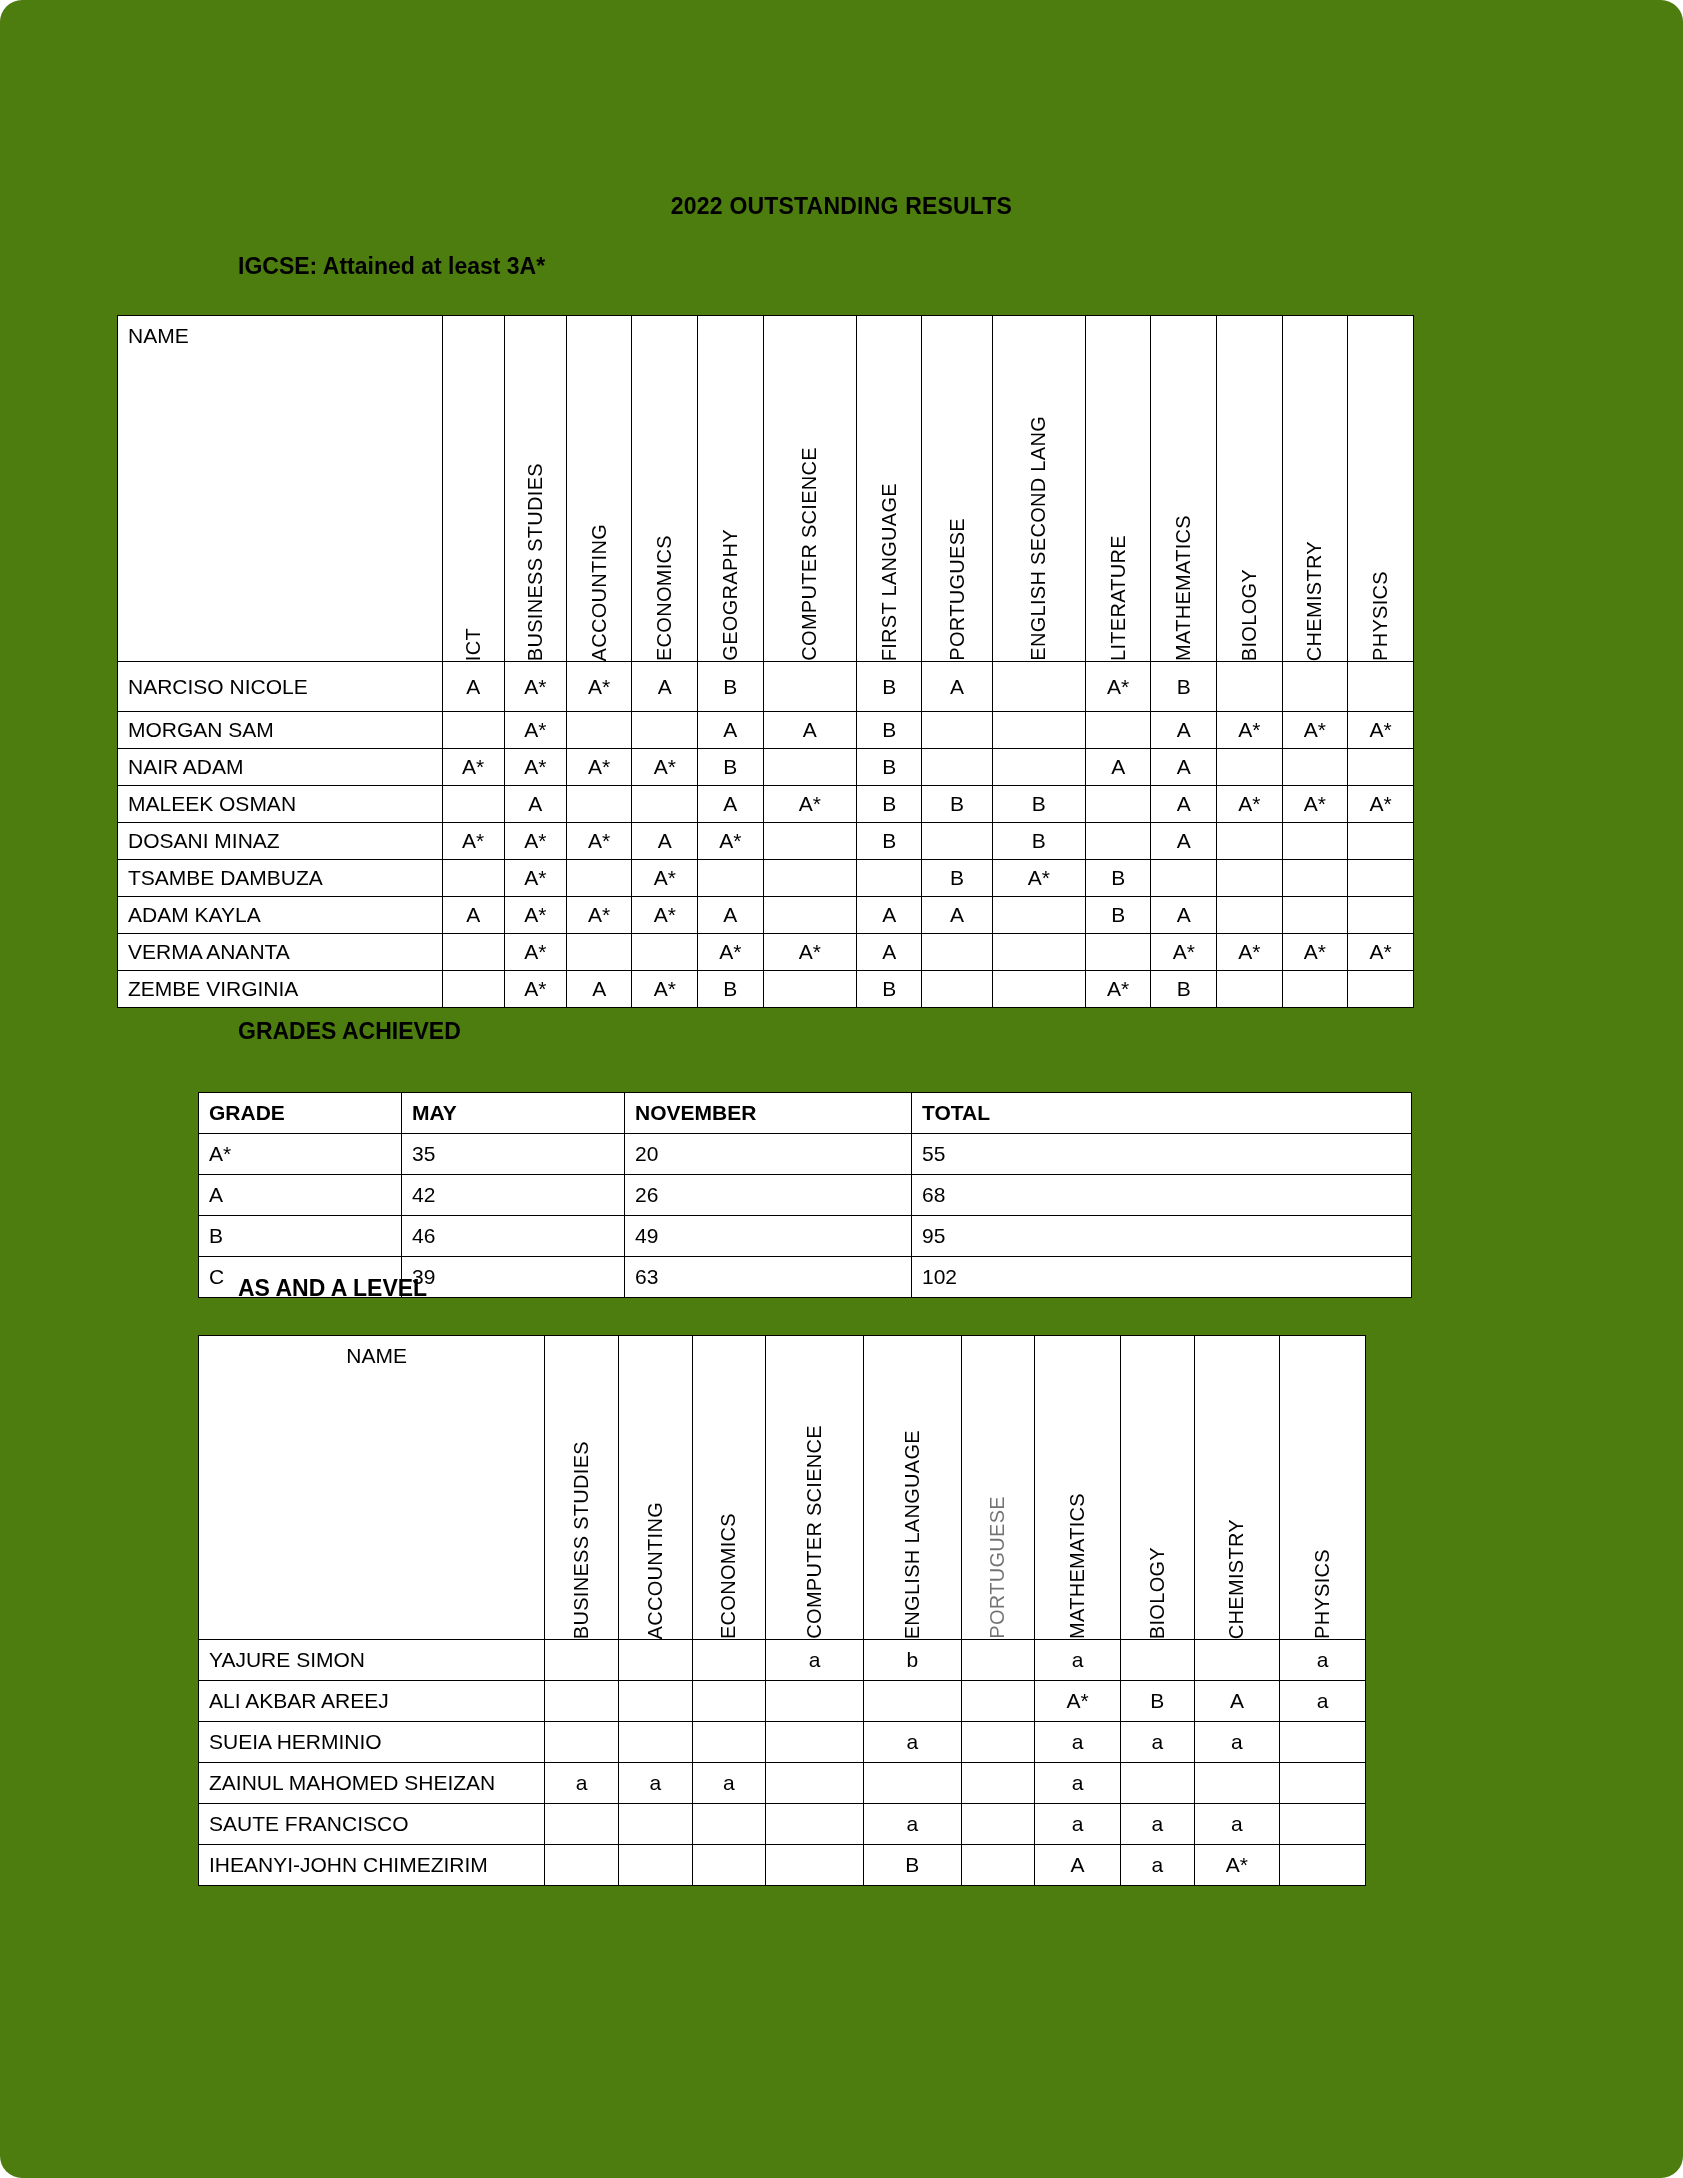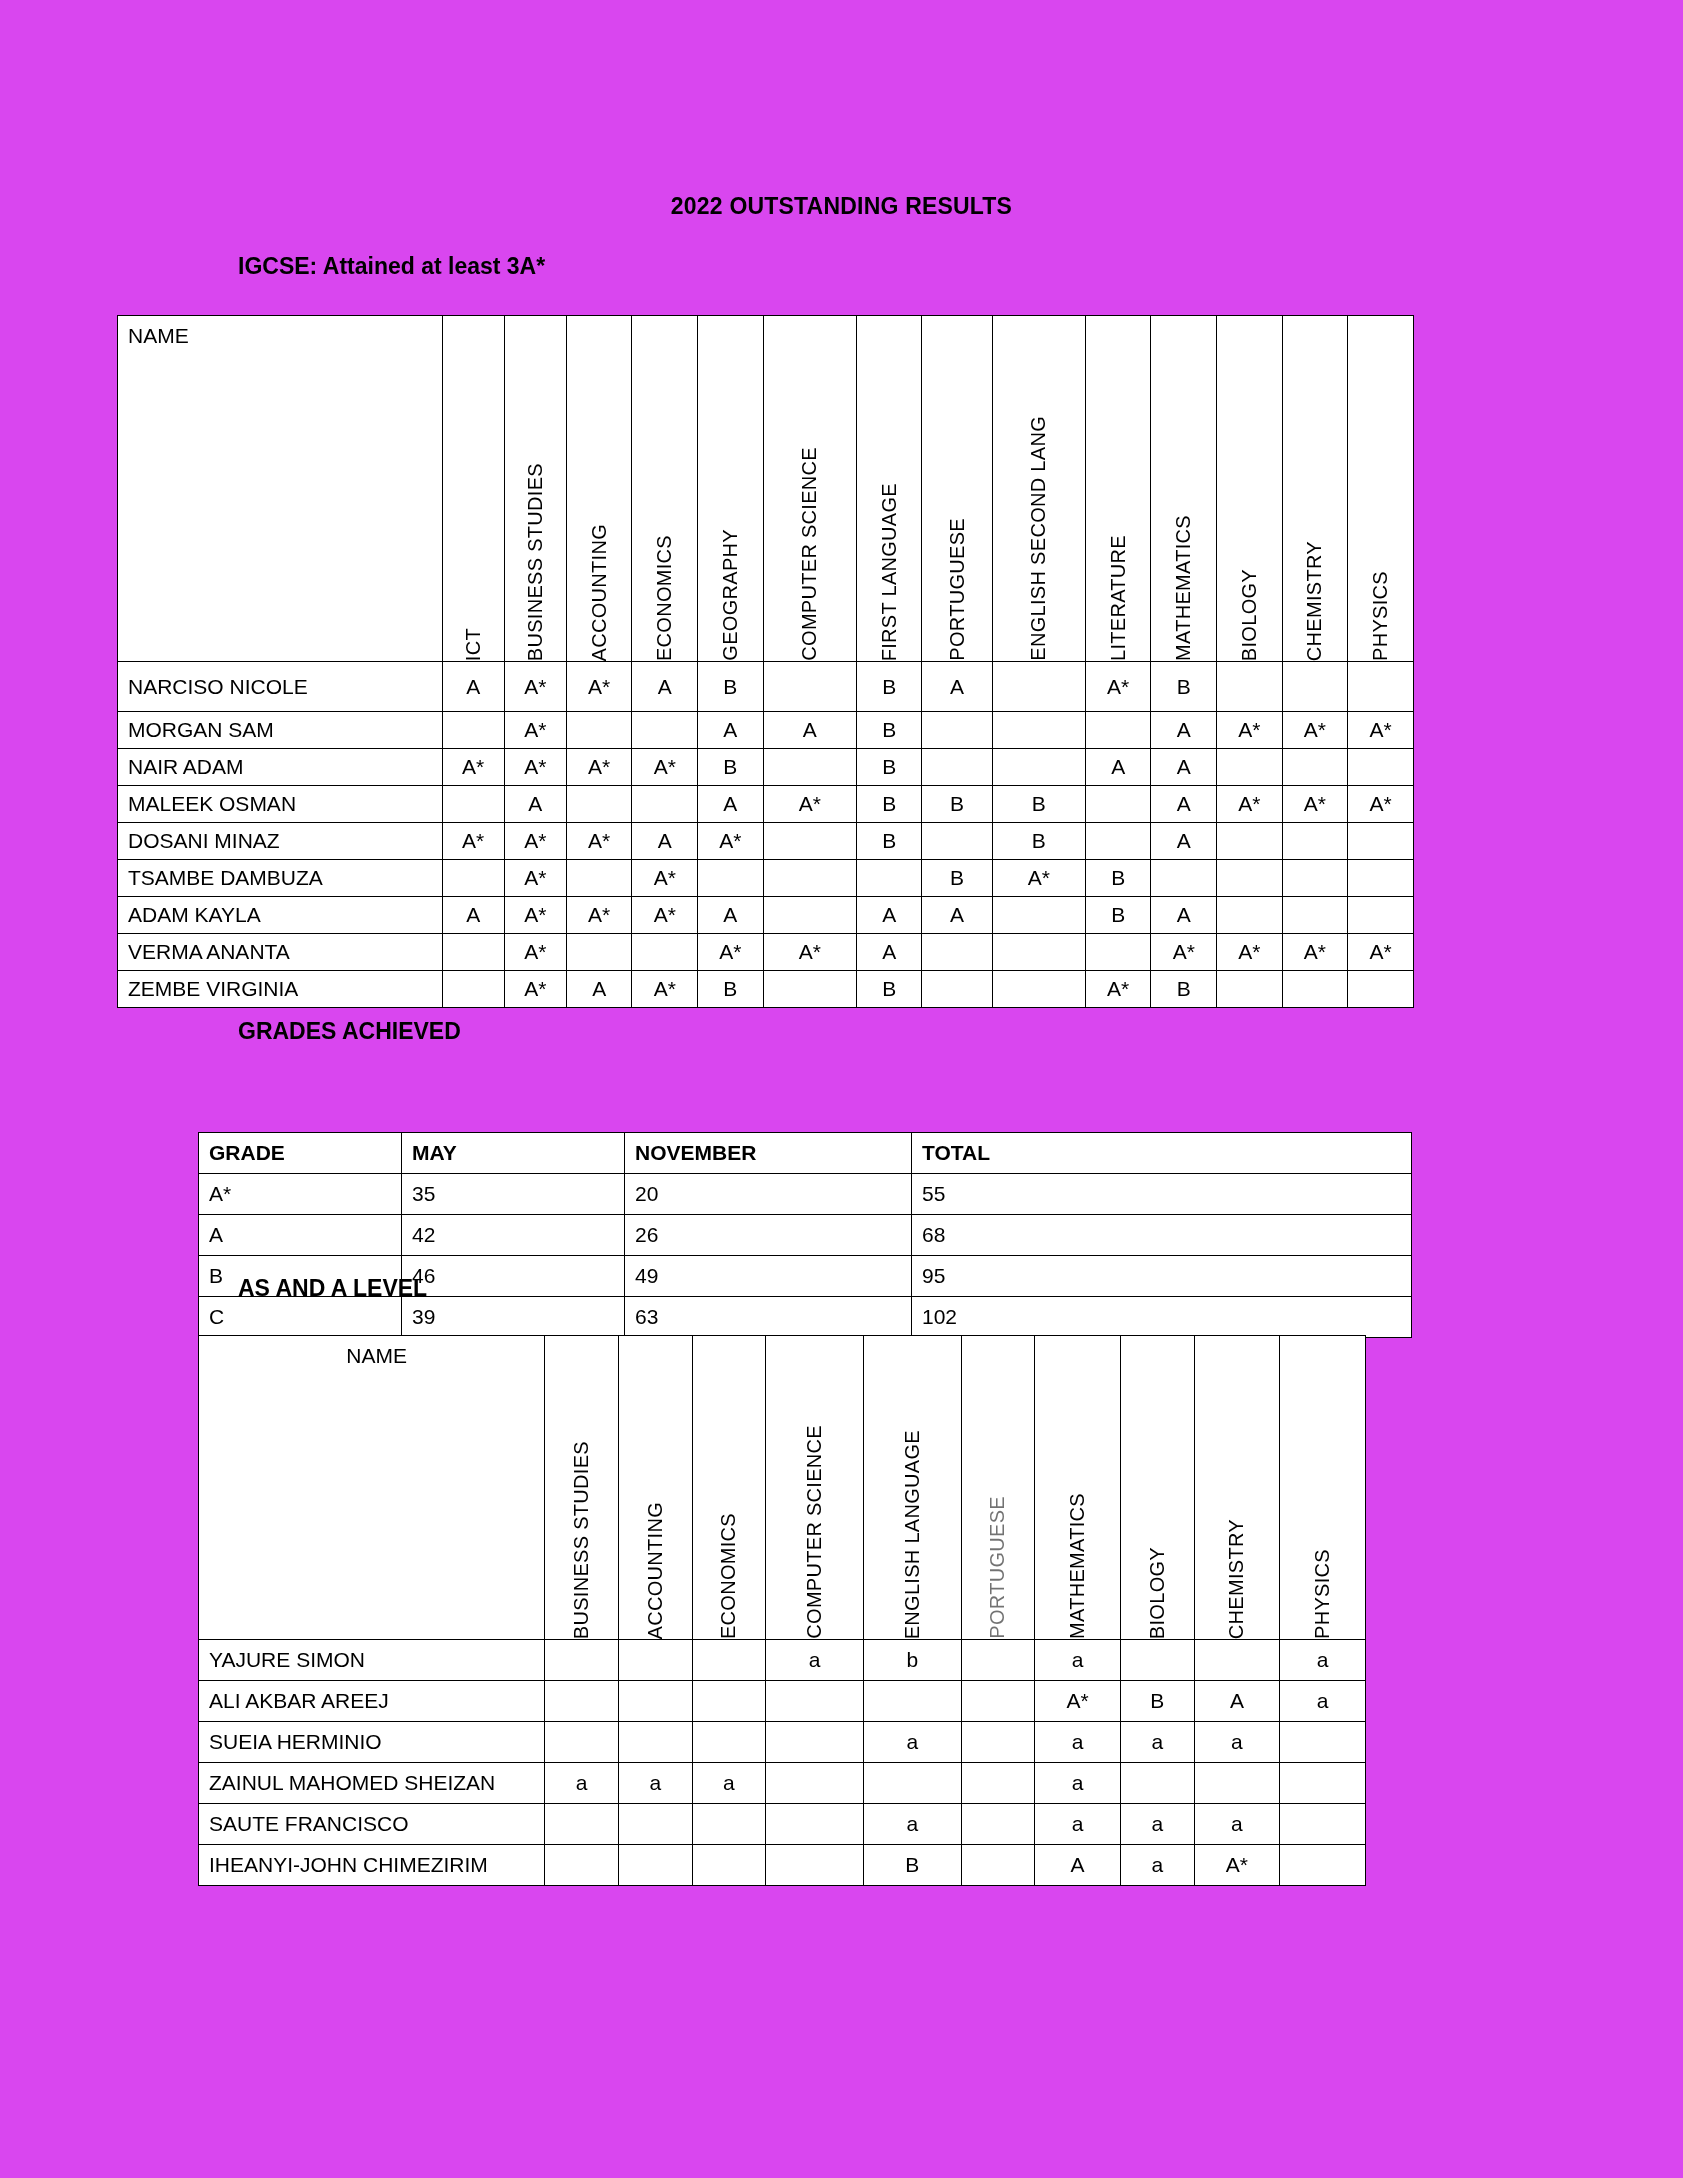"2022 OUTSTANDING RESULTS" .page { background: #d946ef -> #4d7c0f; border-radius: none -> 22px }
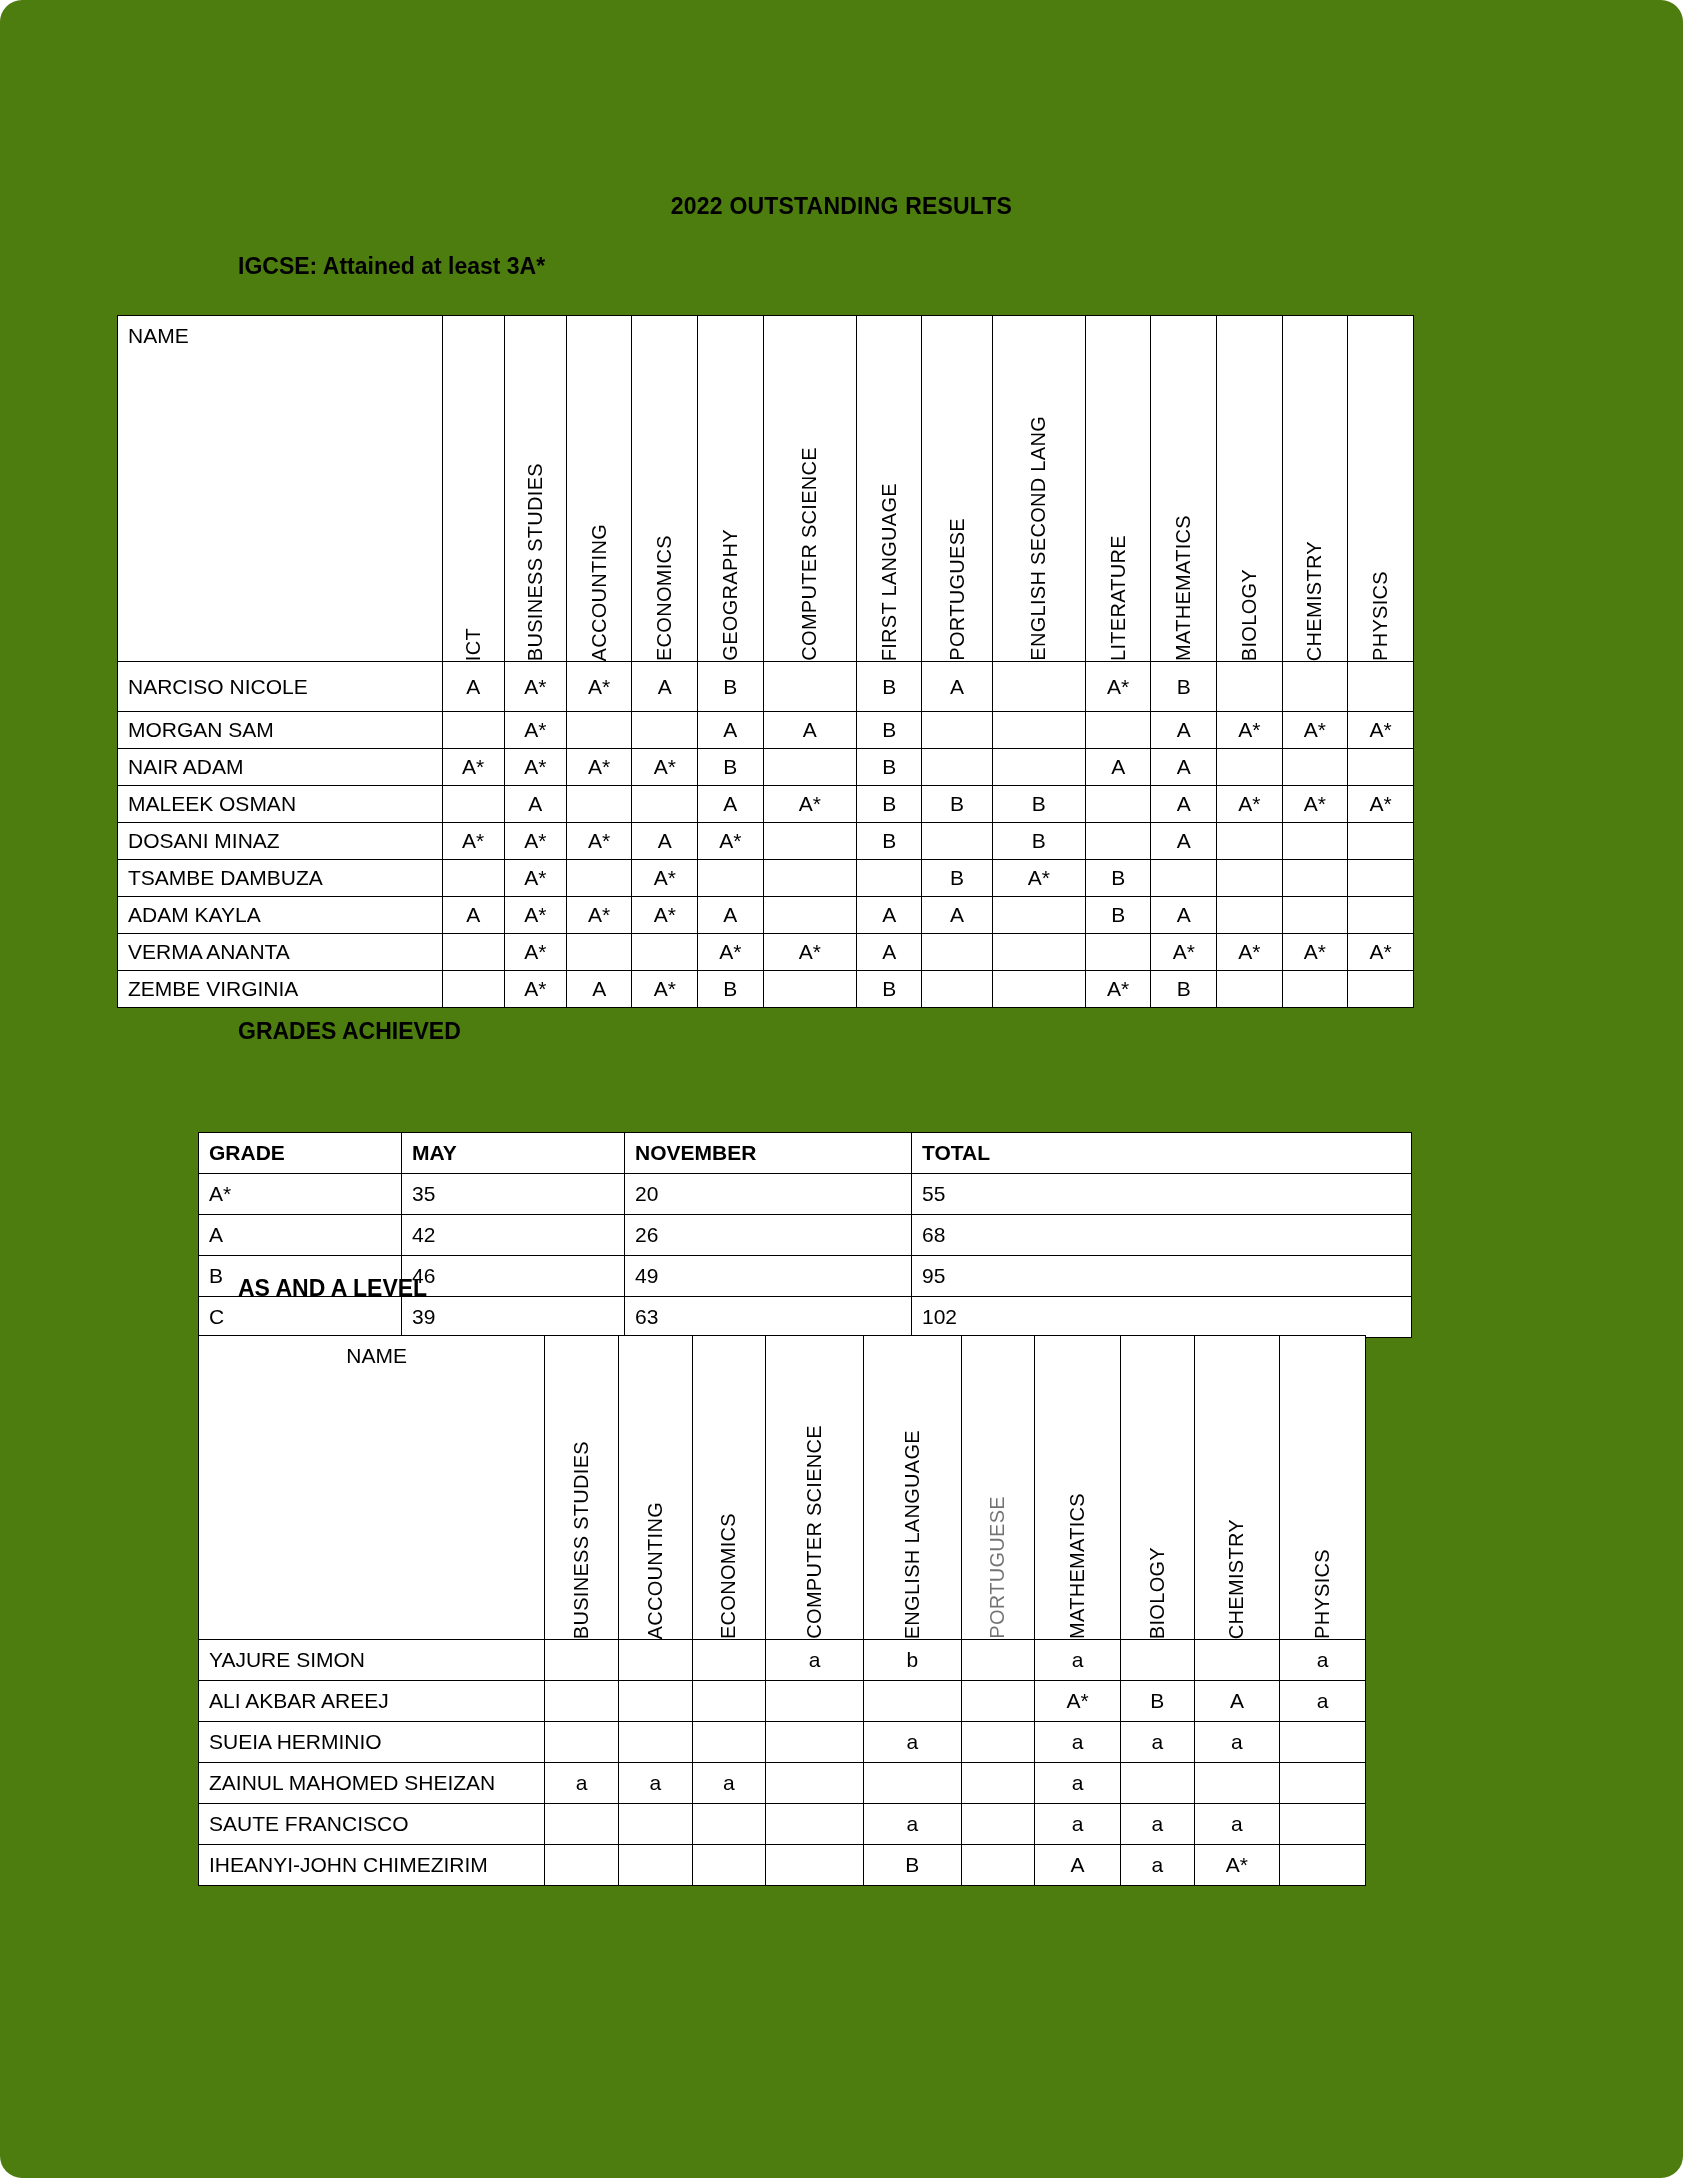"GRADE" #grades-table { top: 1132px -> 1092px }
